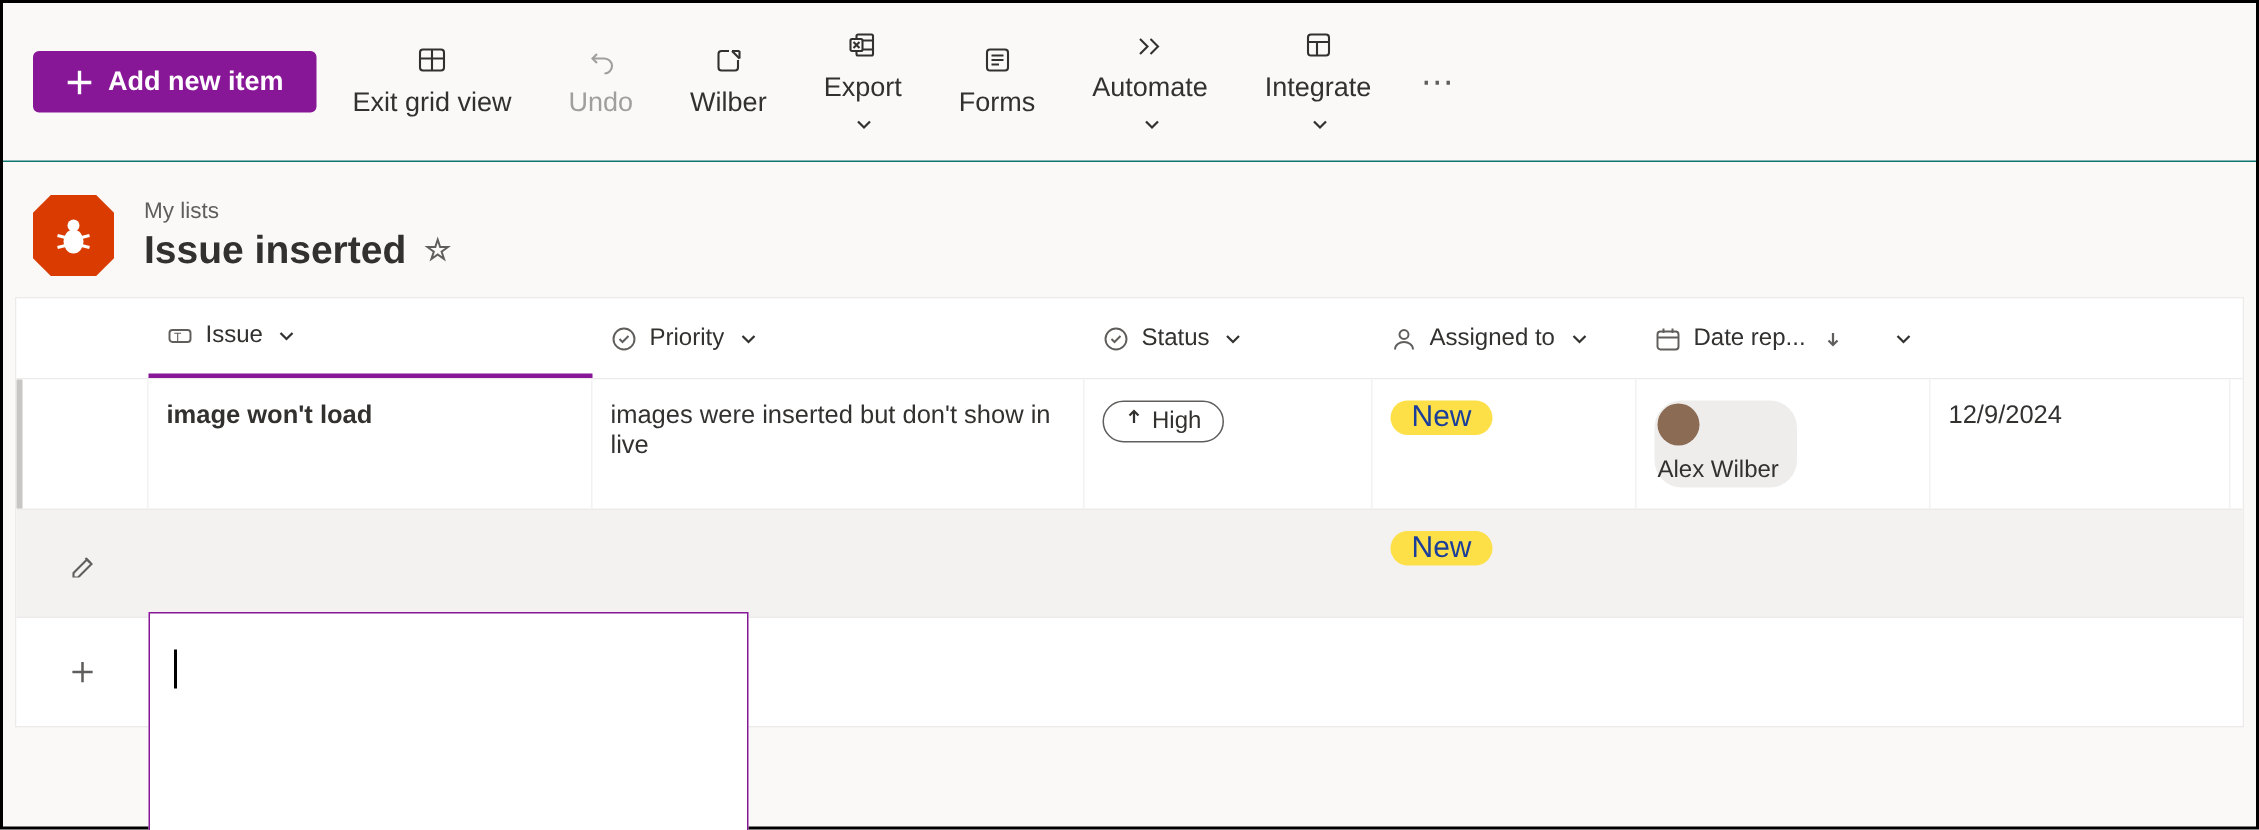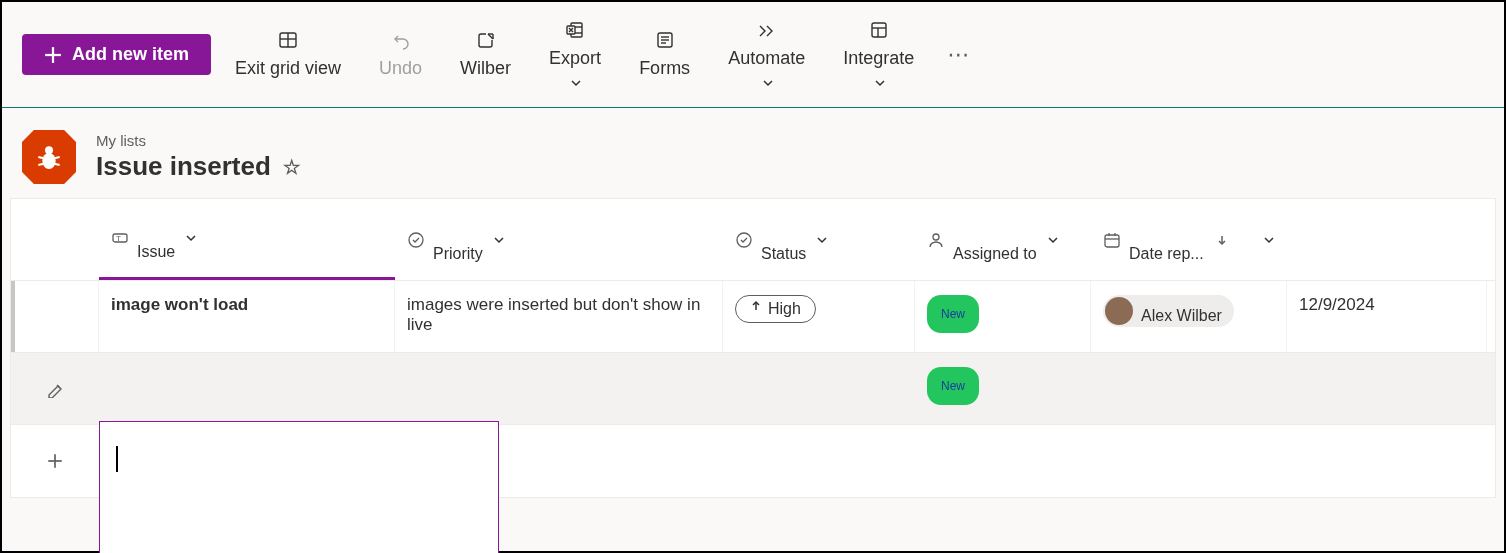"Issue" .col-head .label { margin-top: 28px -> none }
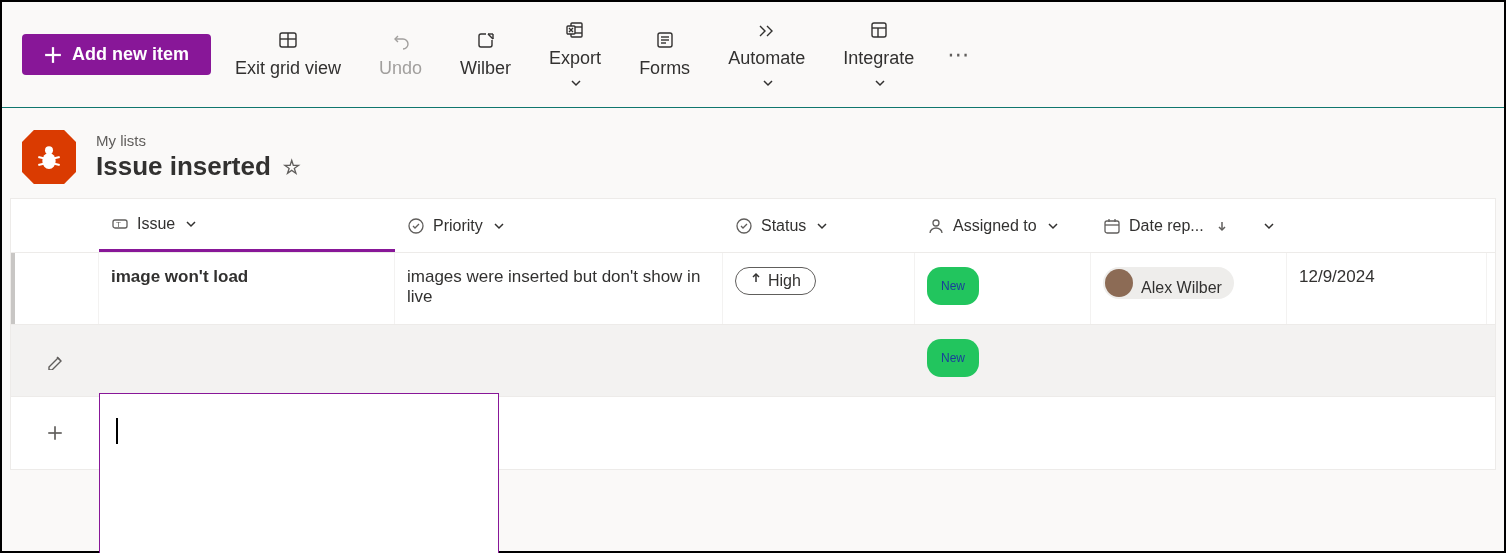"New" .pill-status { background: #22c55e -> #fde047; font-size: 12px -> 20px; padding: 12px 14px -> 0 14px }
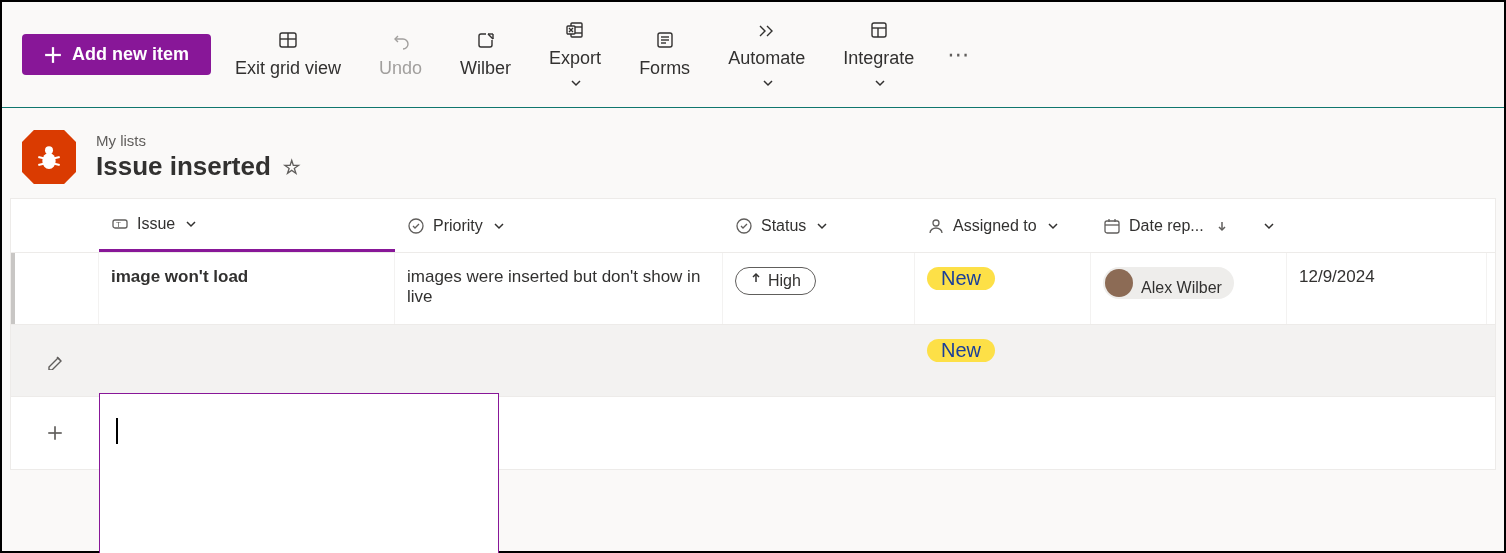"Alex Wilber" .person-chip { align-items: flex-end -> flex-start; flex-direction: none -> column }
